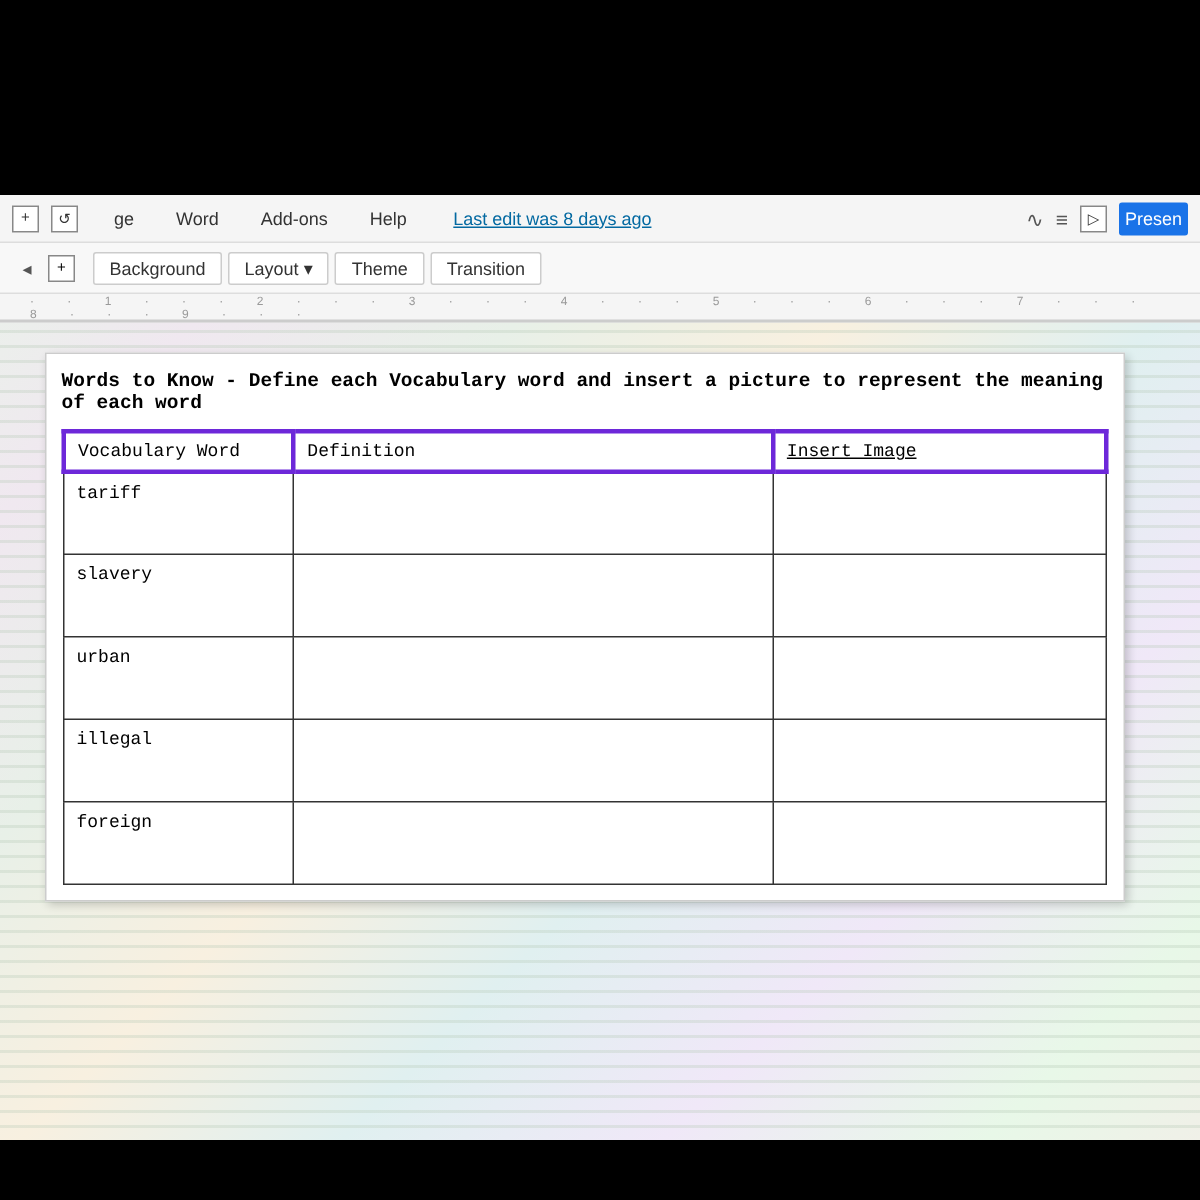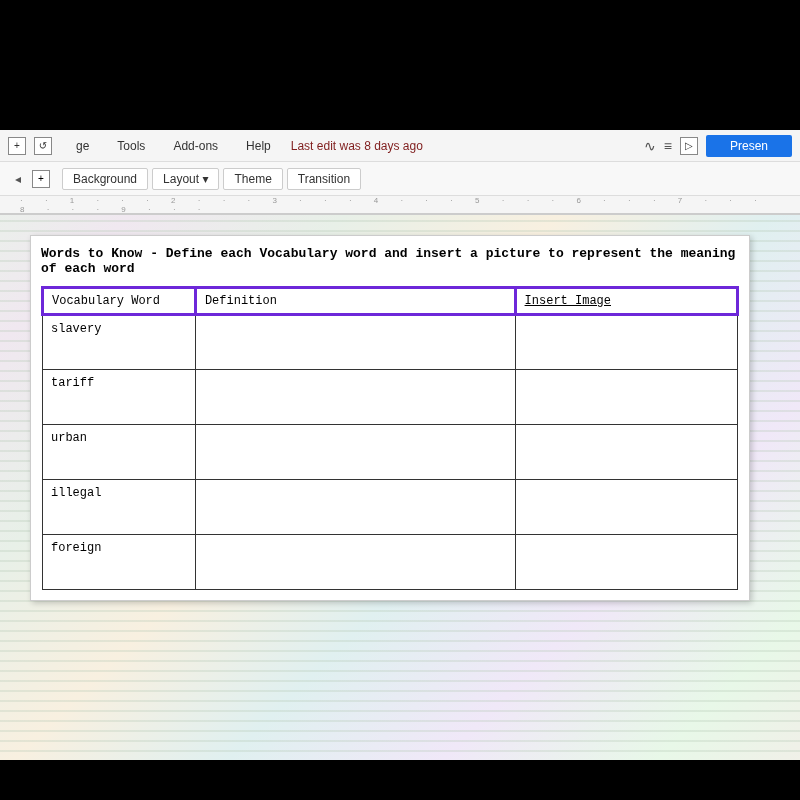"Tools" span.menu-item { text: Tools -> Word }
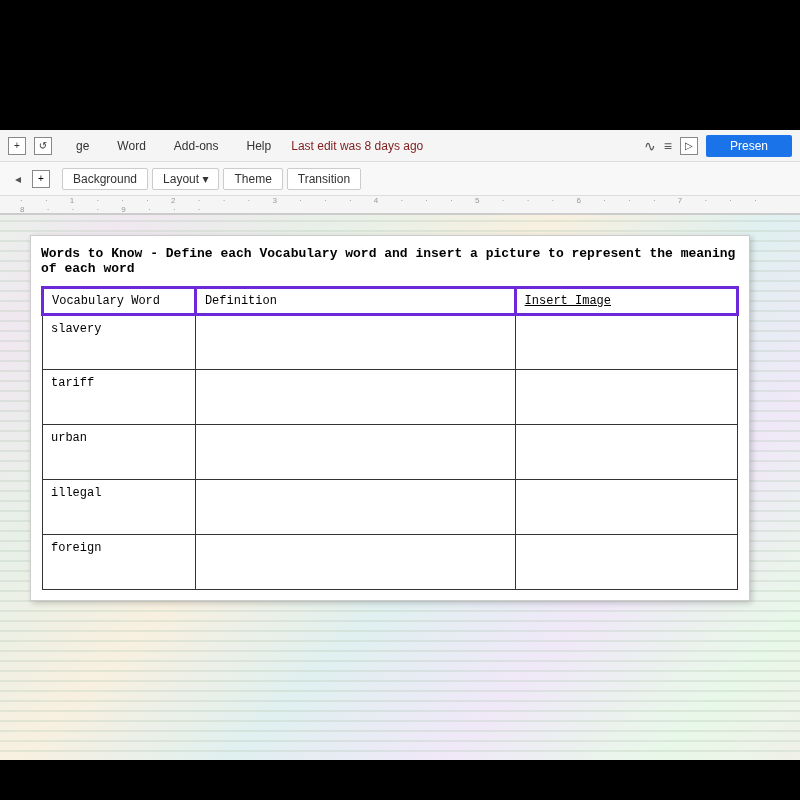"Last edit was 8 days" .last-edit { color: #7f1d1d -> #0369a1; margin-left: 8px -> 19px; text-decoration: none -> underline }
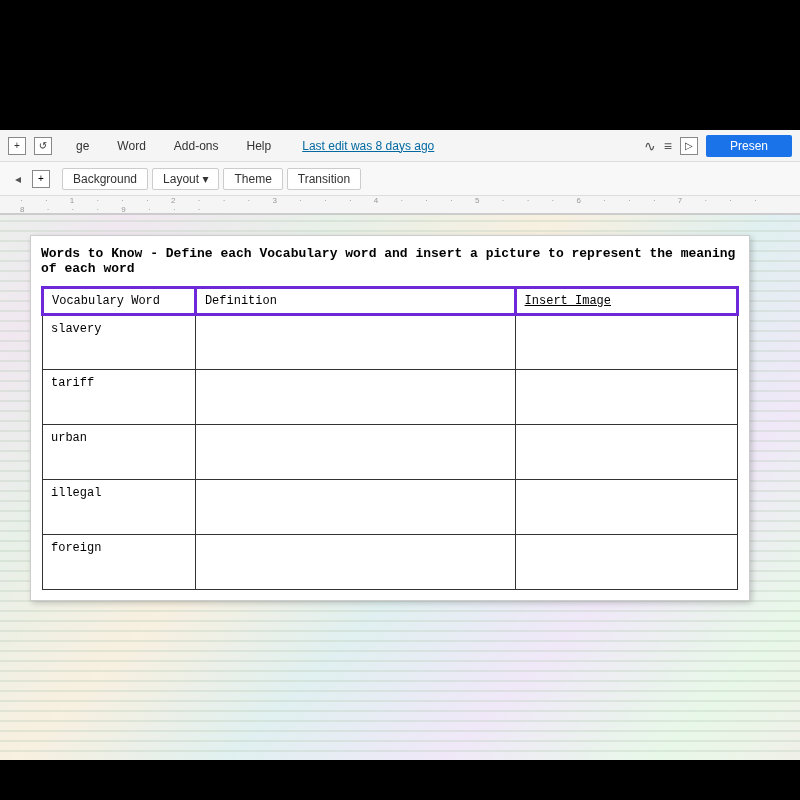"Presen" .present-btn { padding: 4px 24px -> 4px 4px }
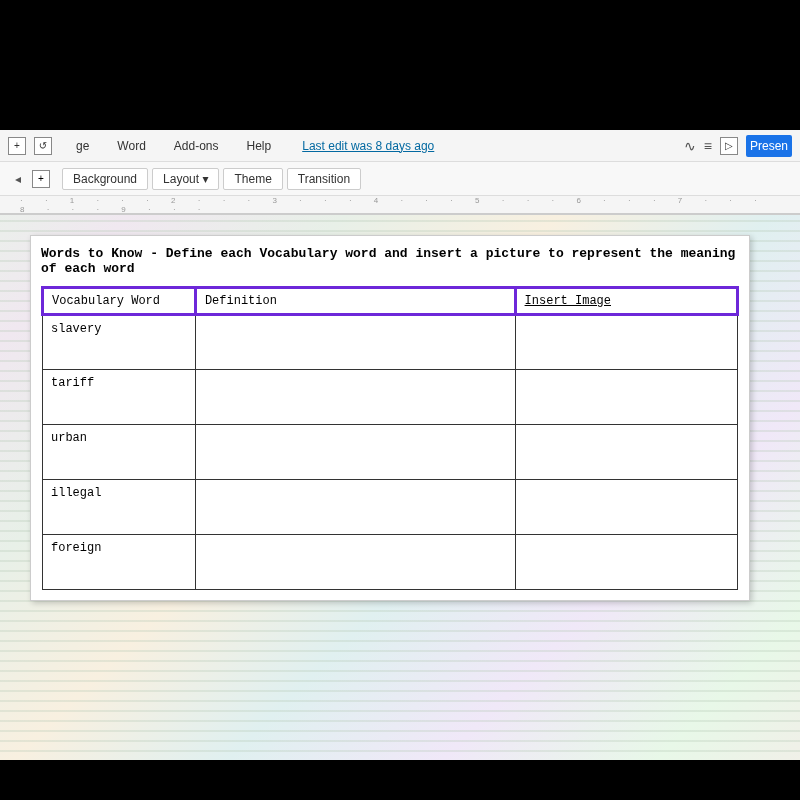"slavery" tr.table-row { order: before "tariff" -> after "tariff" }
